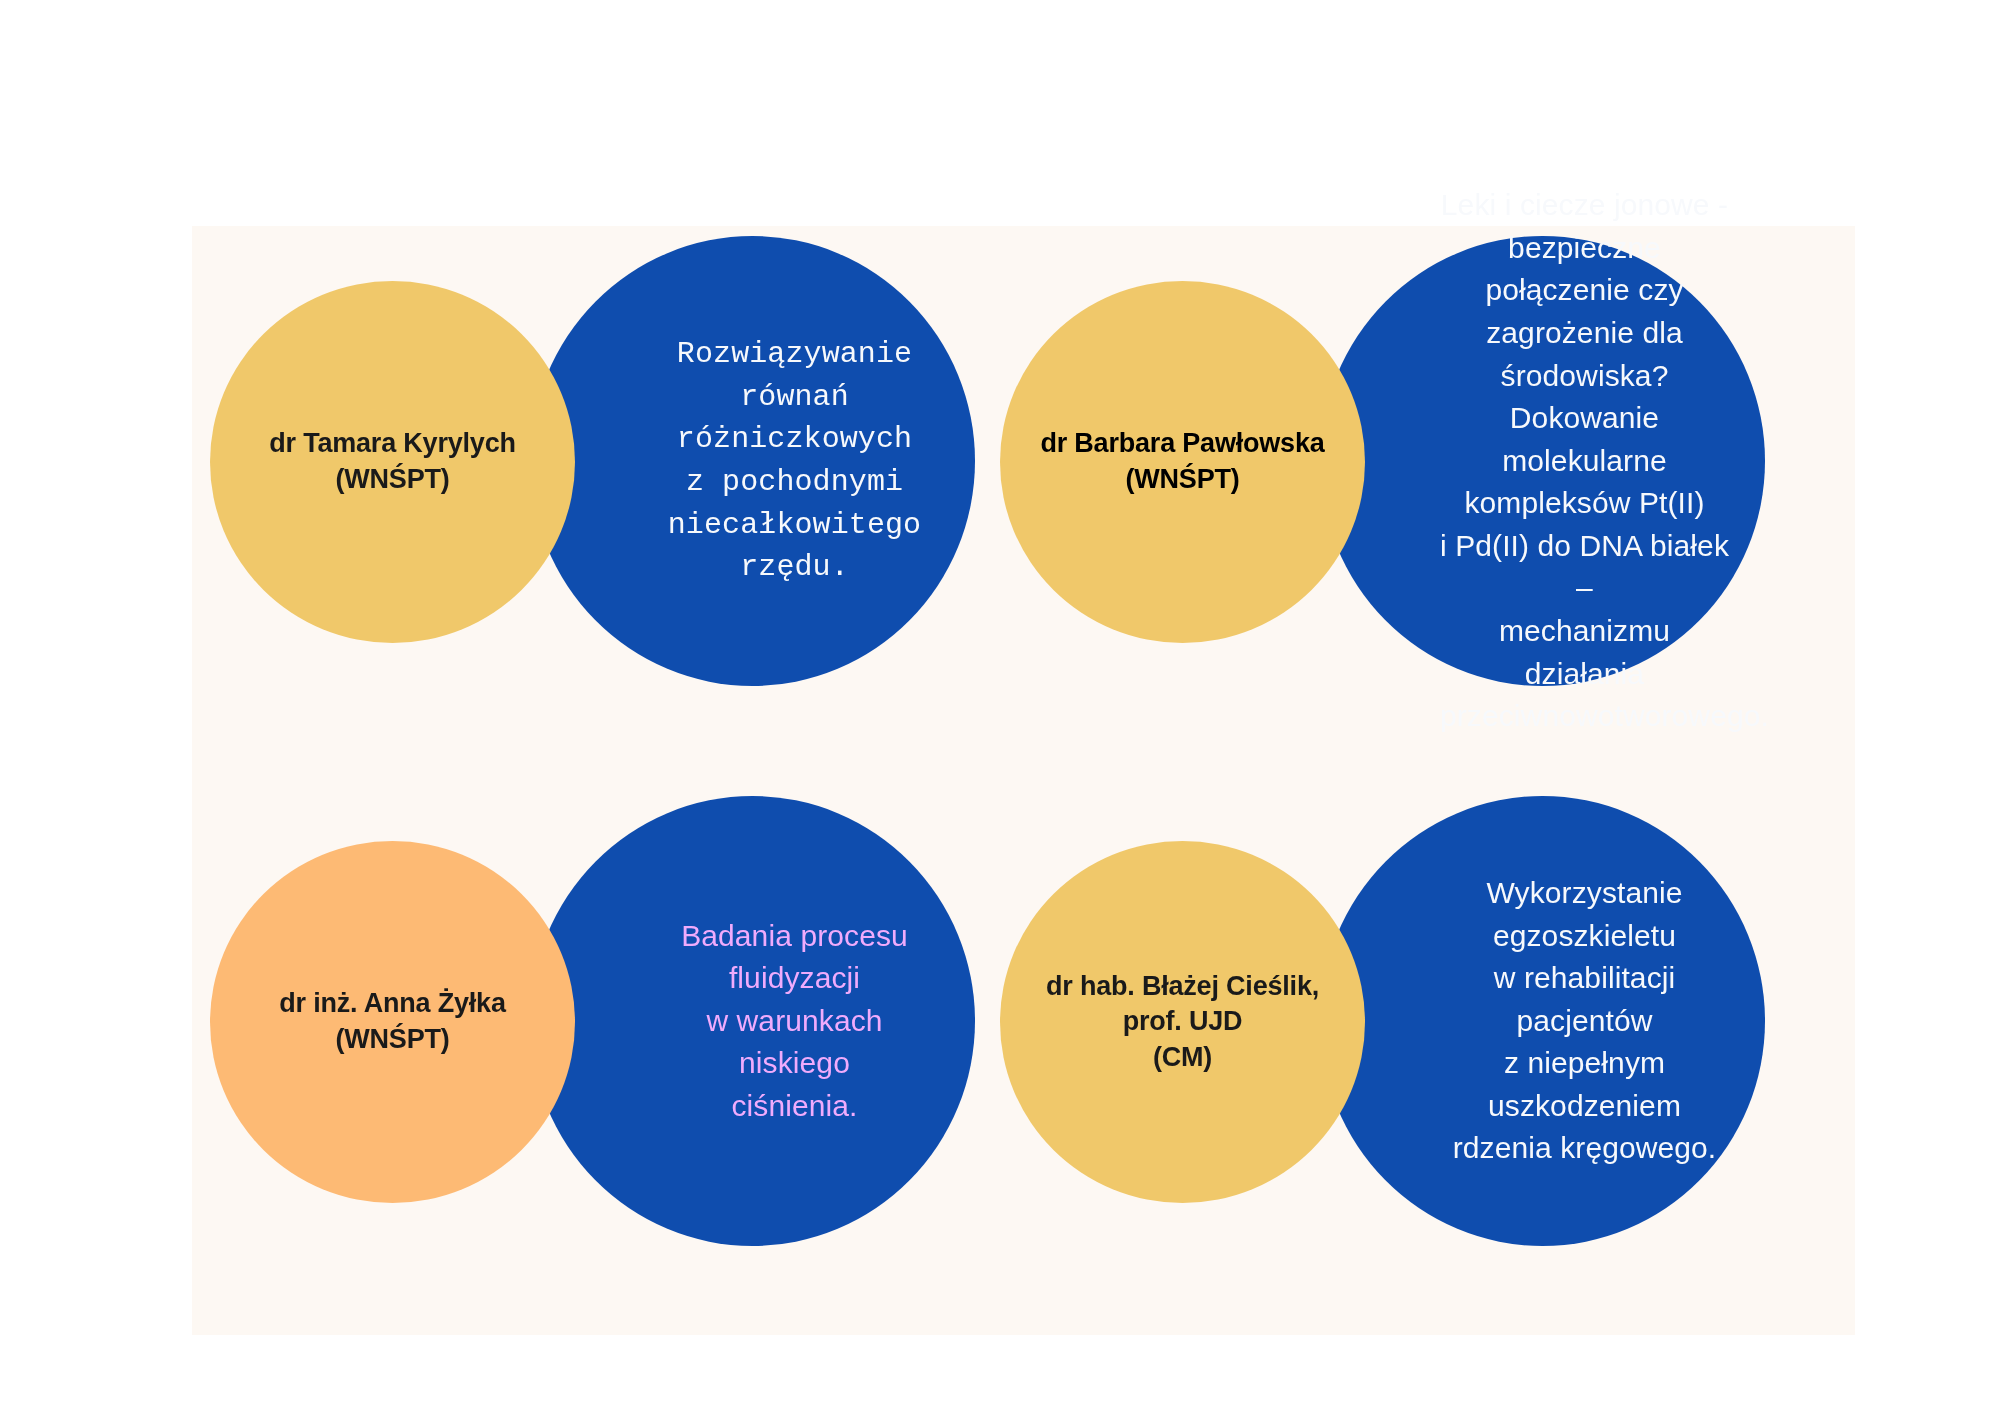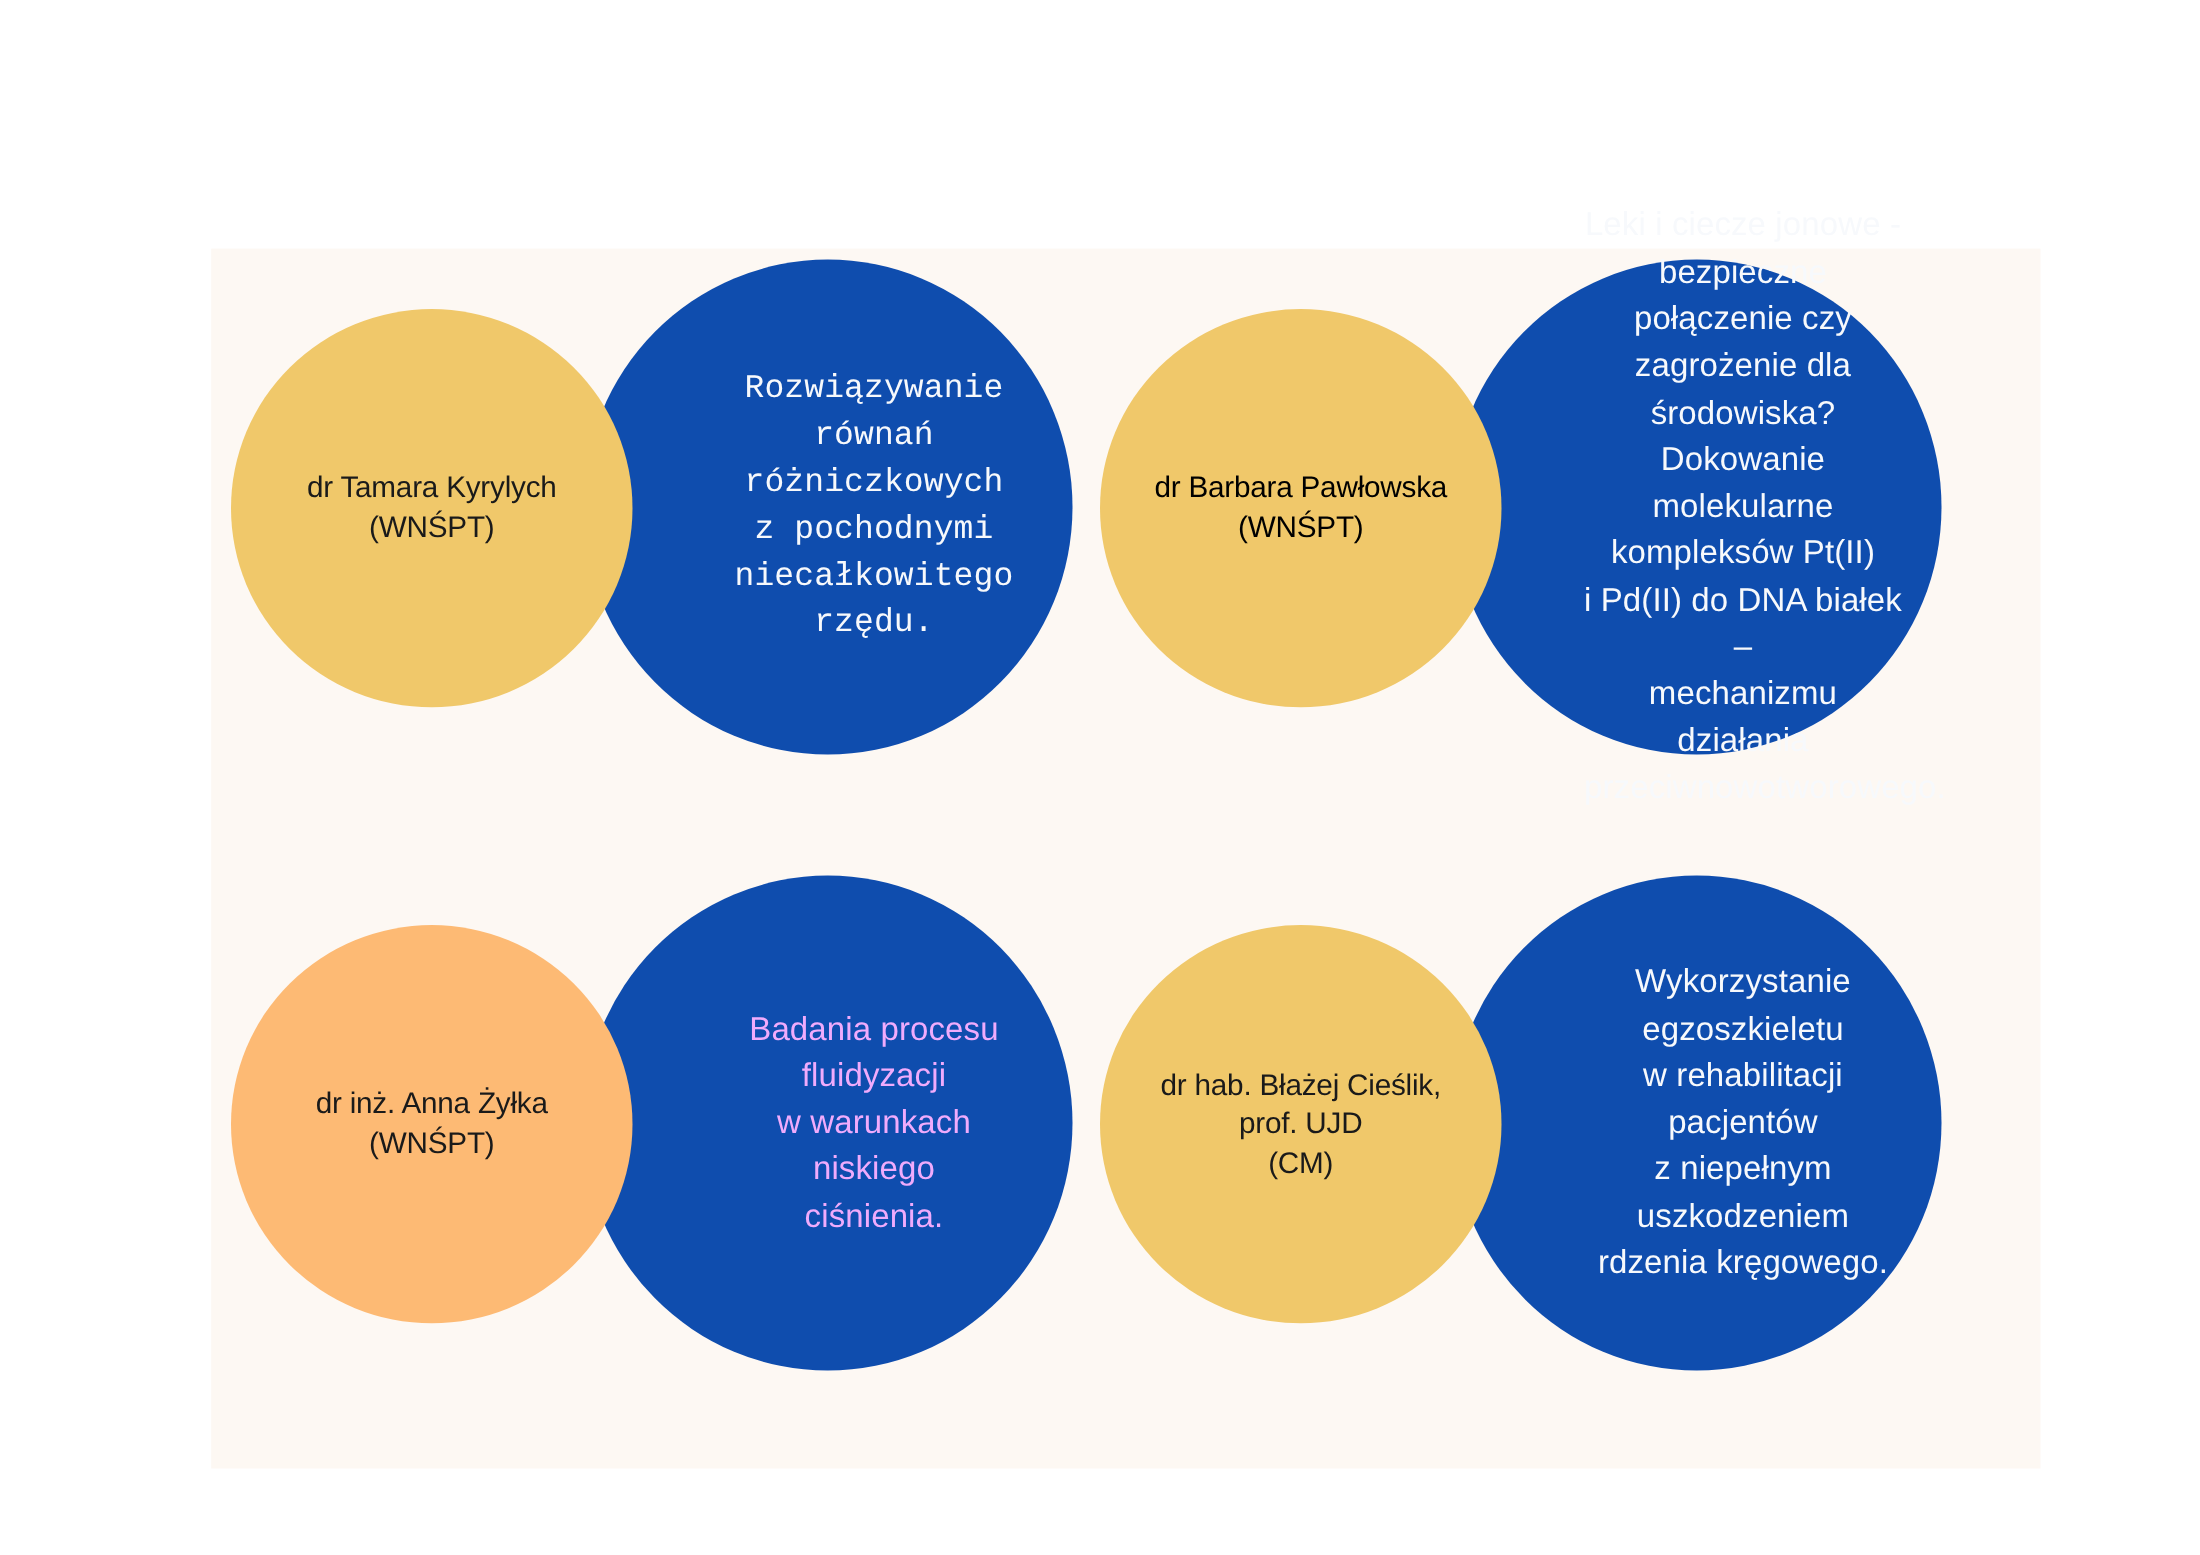"dr Tamara Kyrylych" .yellow-text { font-weight: 400 -> 700 }
